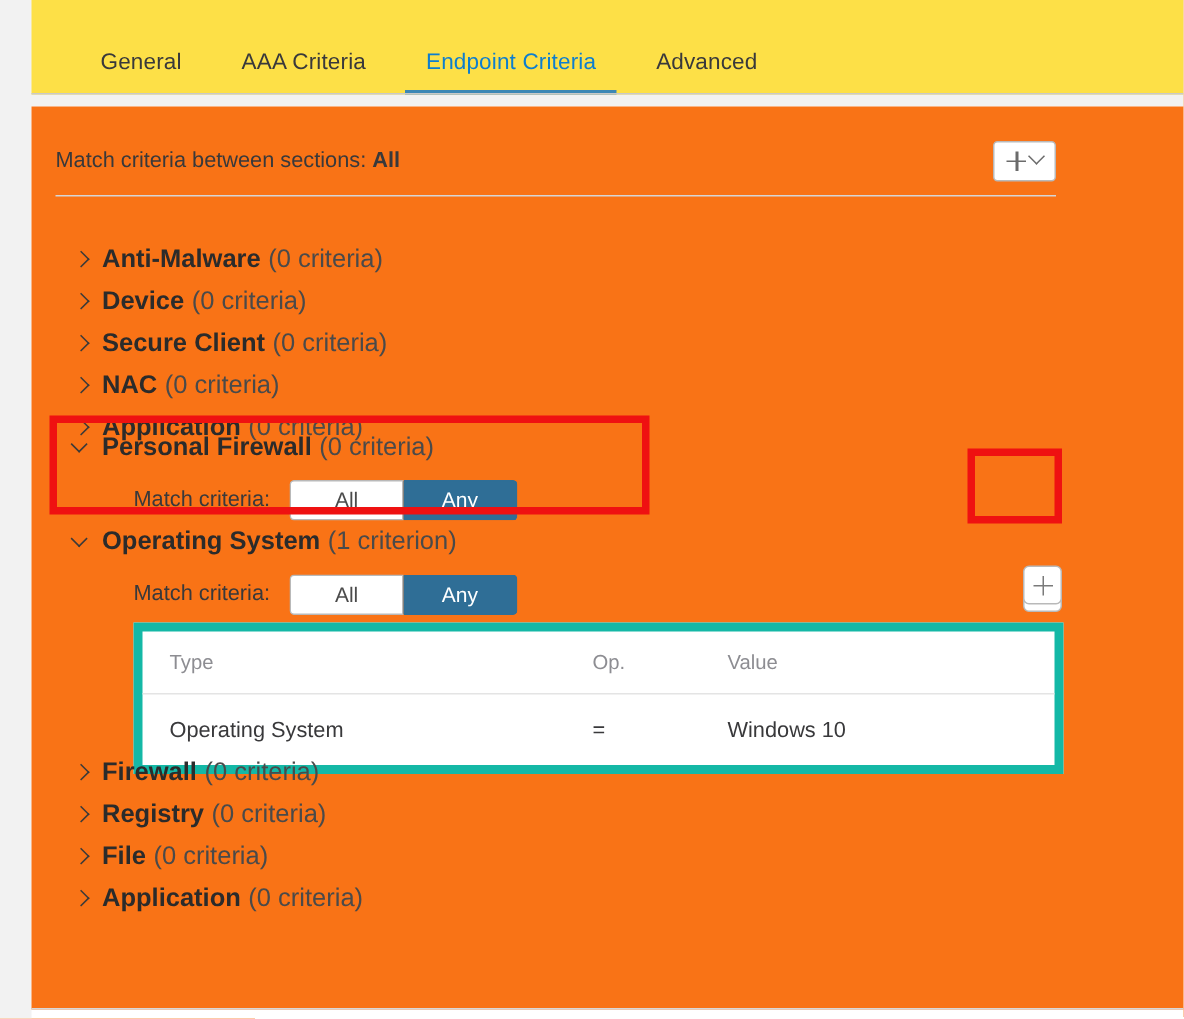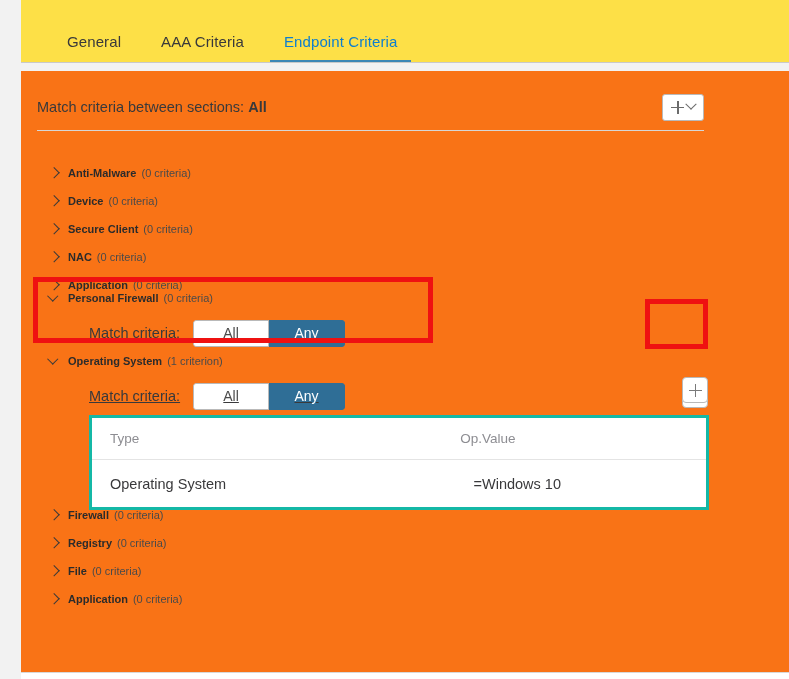"Advanced" div.tab { html: none -> <div>Advanced</div> }
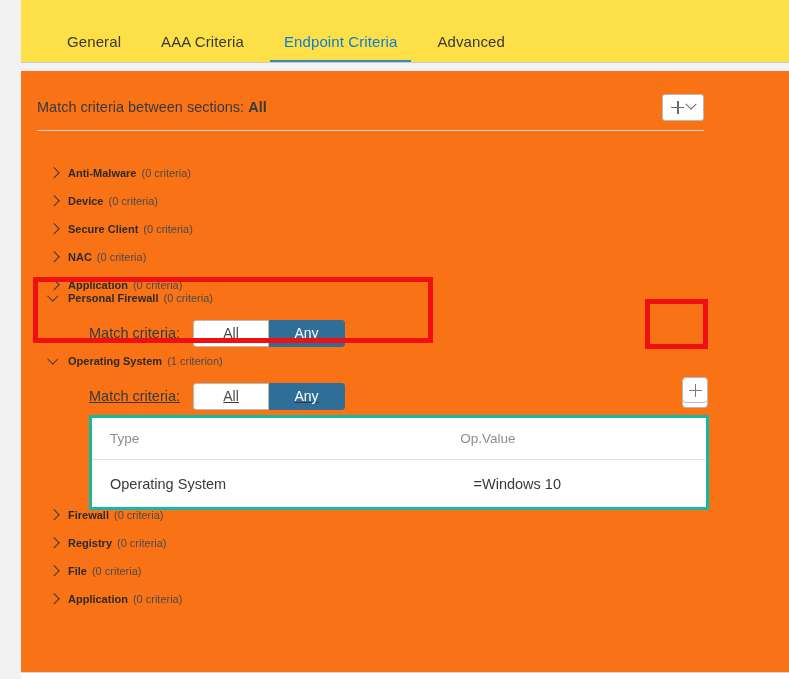"Anti-Malware" .section-head { font-size: 11px -> 17px }
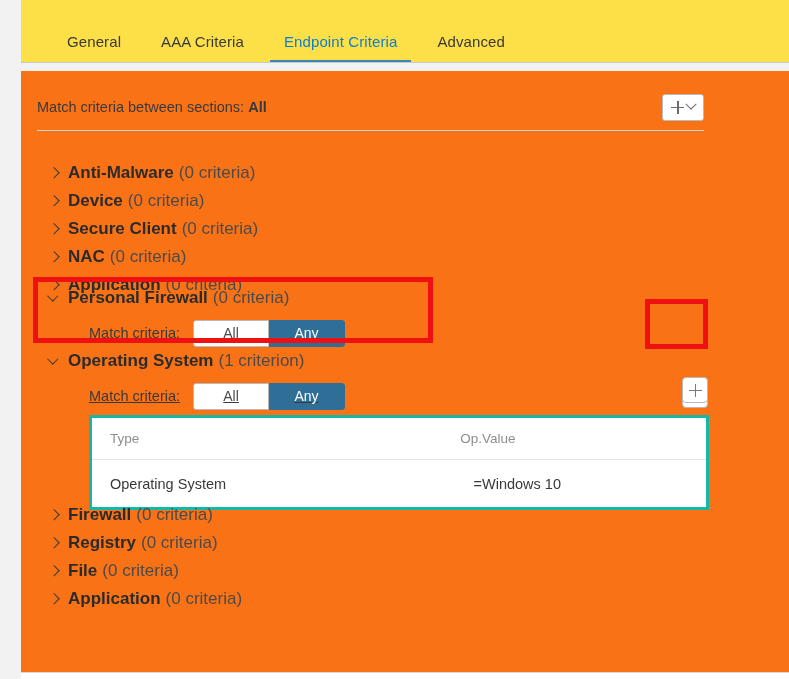"Match criteria:" .criteria-row { text-decoration: underline -> none }
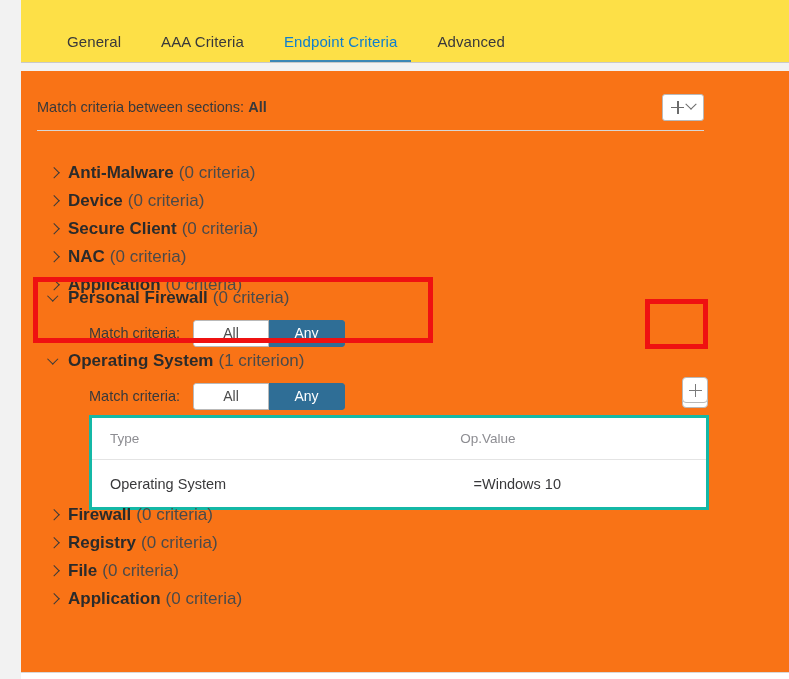"Type" .crit-table { border: 3px solid #14b8a6 -> 6px solid #14b8a6 }
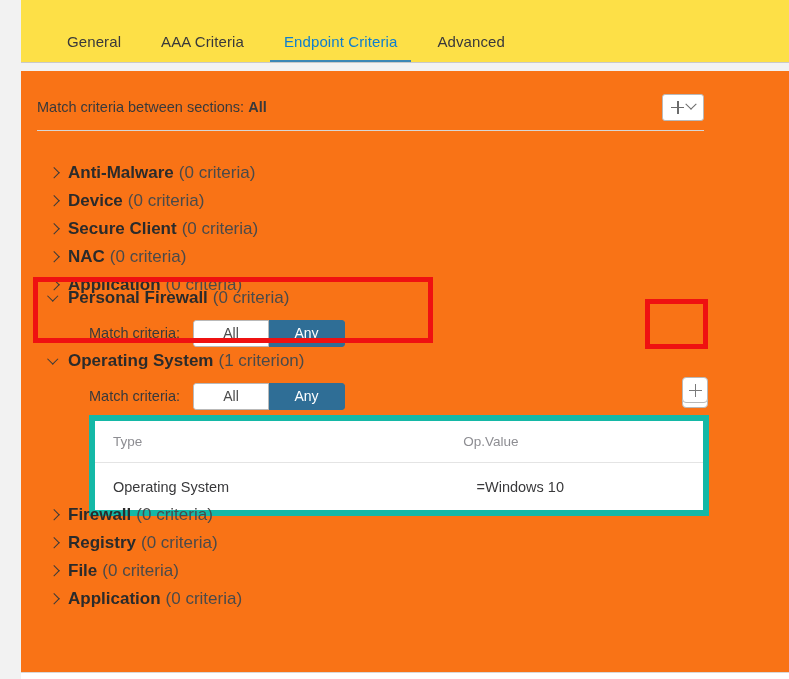"Op." .col-op { text-align: right -> none }
